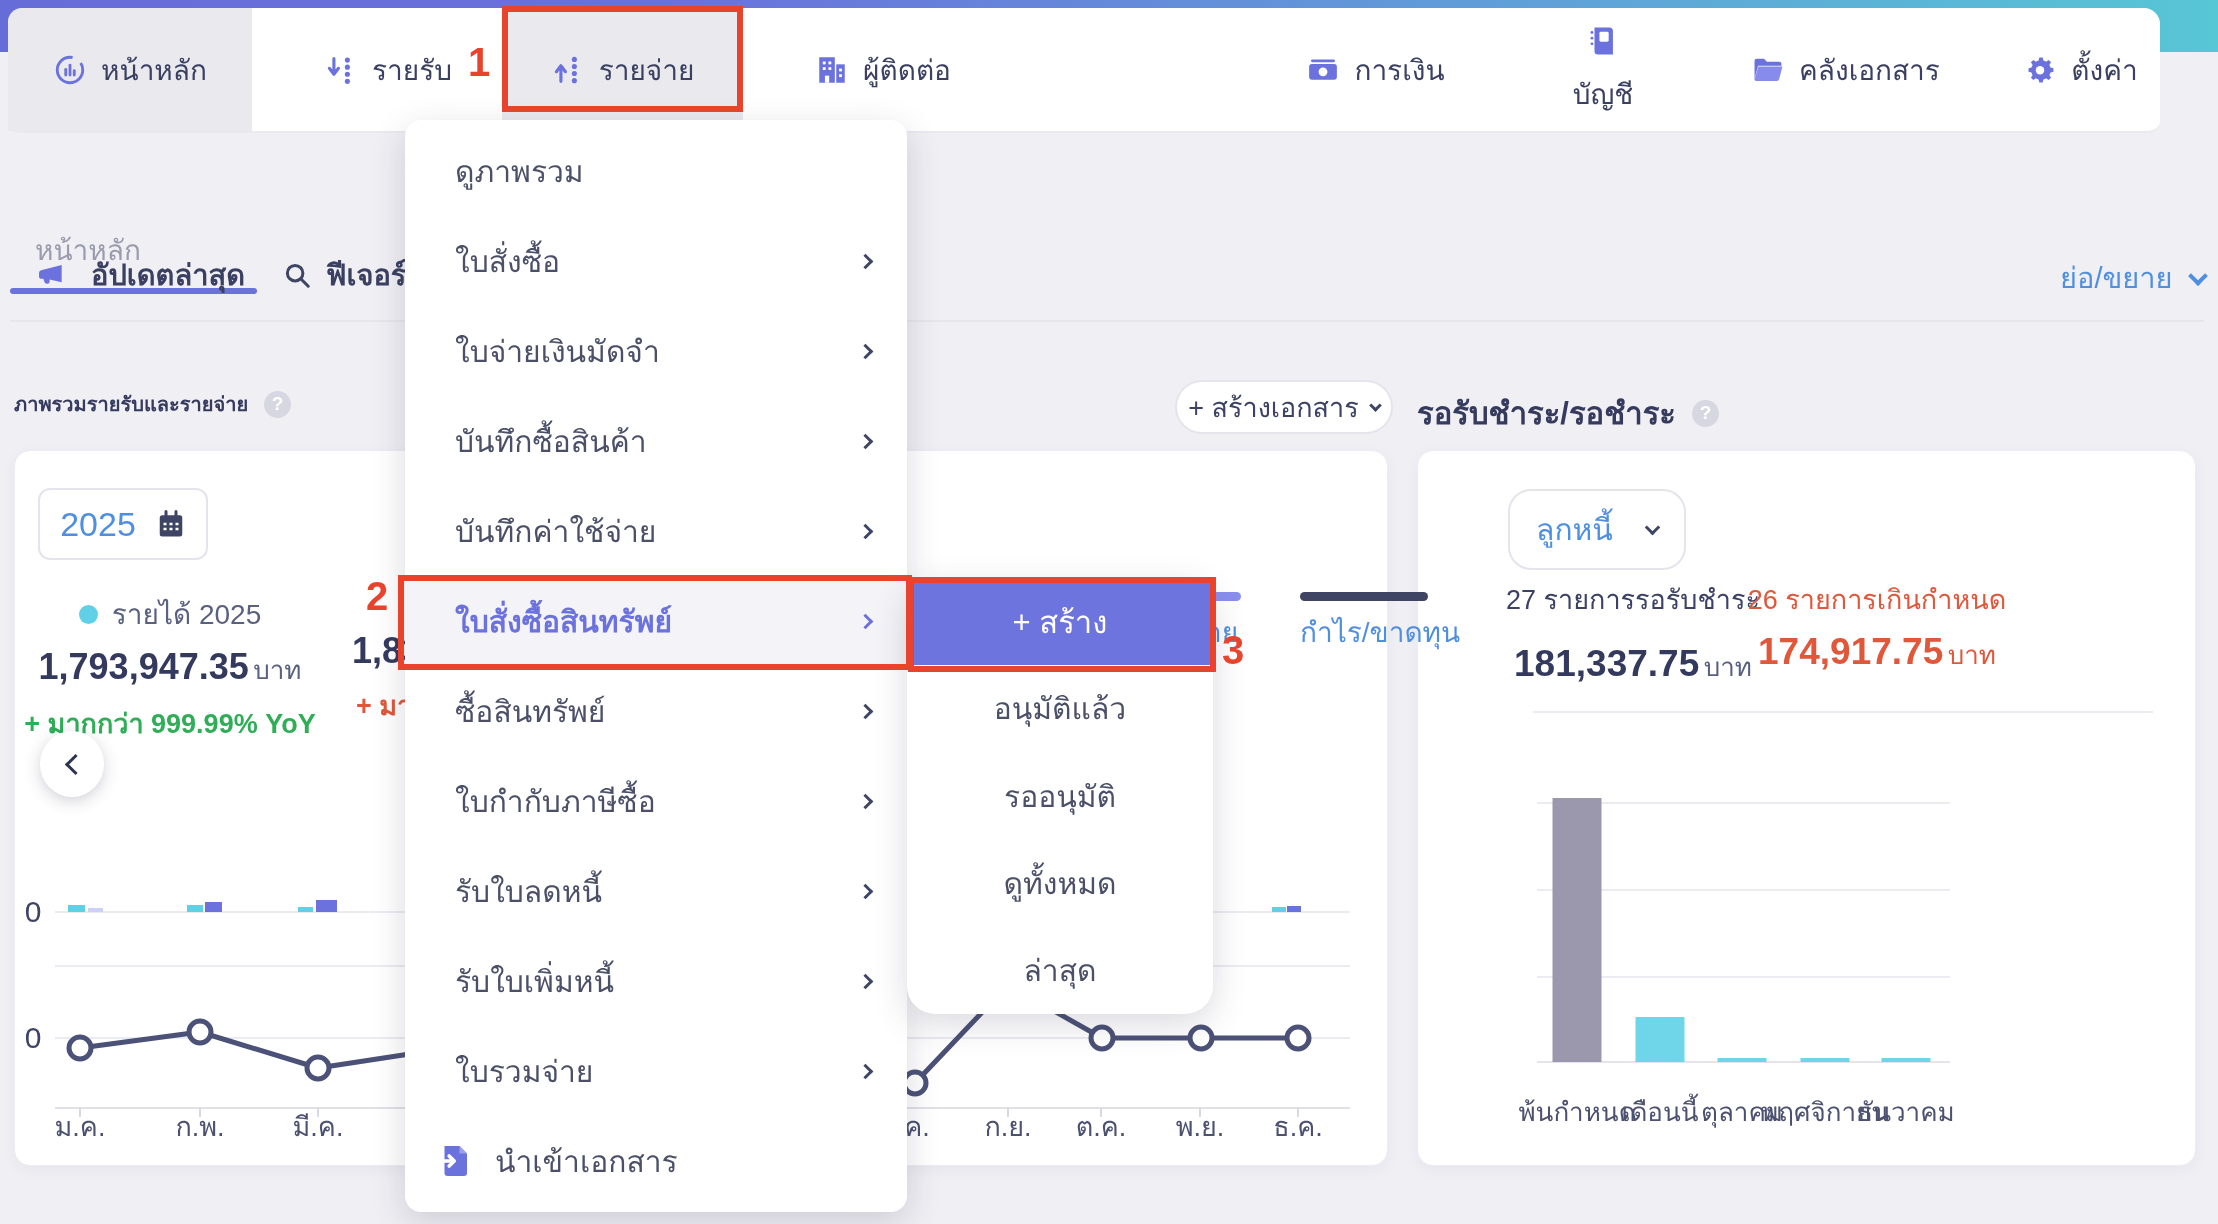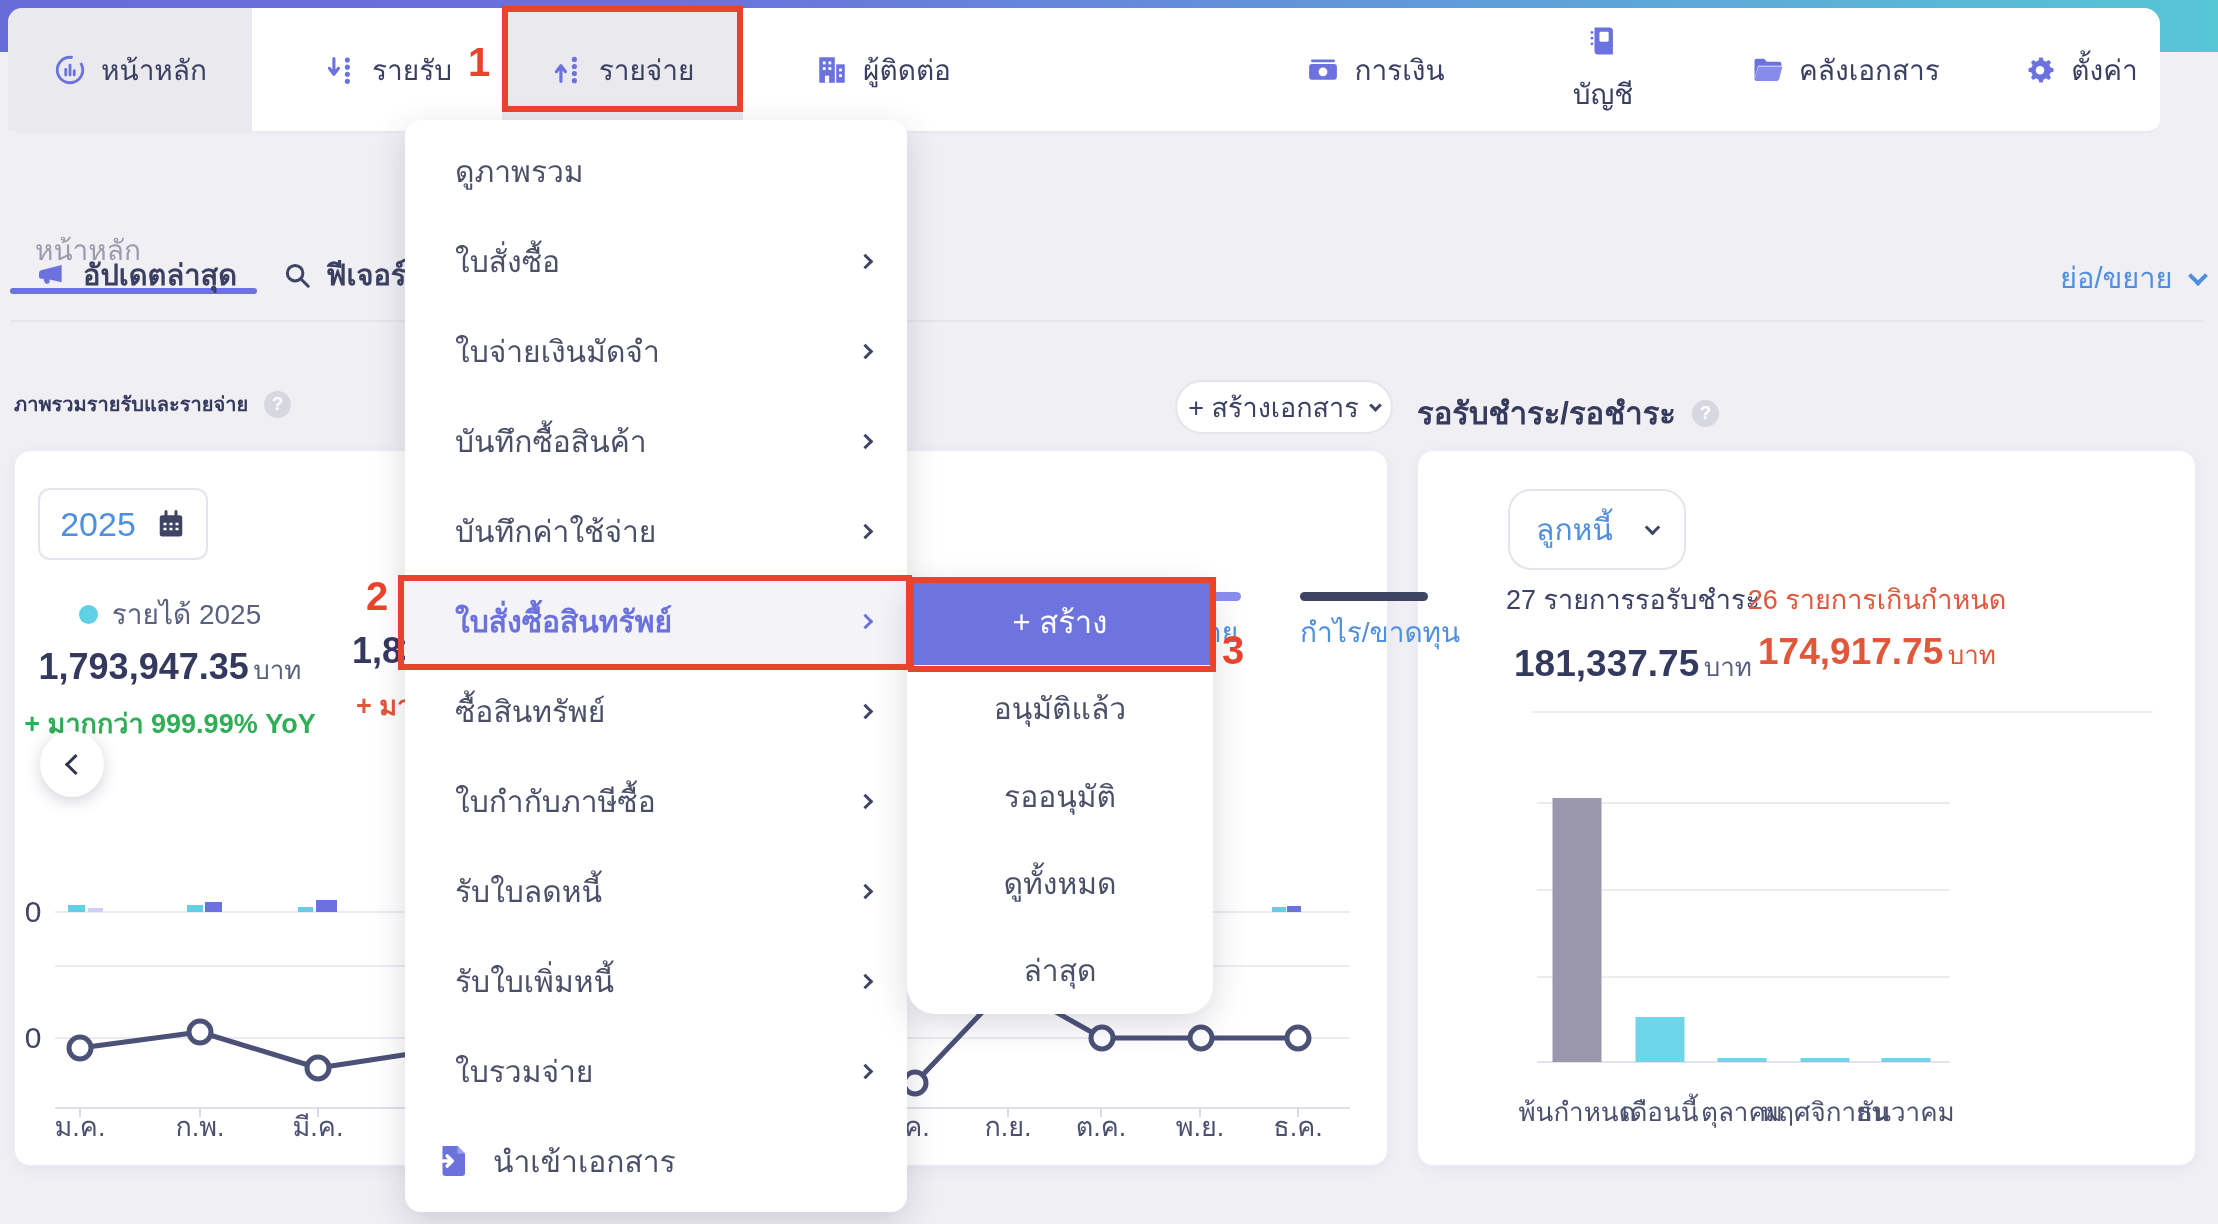"อัปเดตล่าสุด" div.abs { gap: 16px -> 24px }
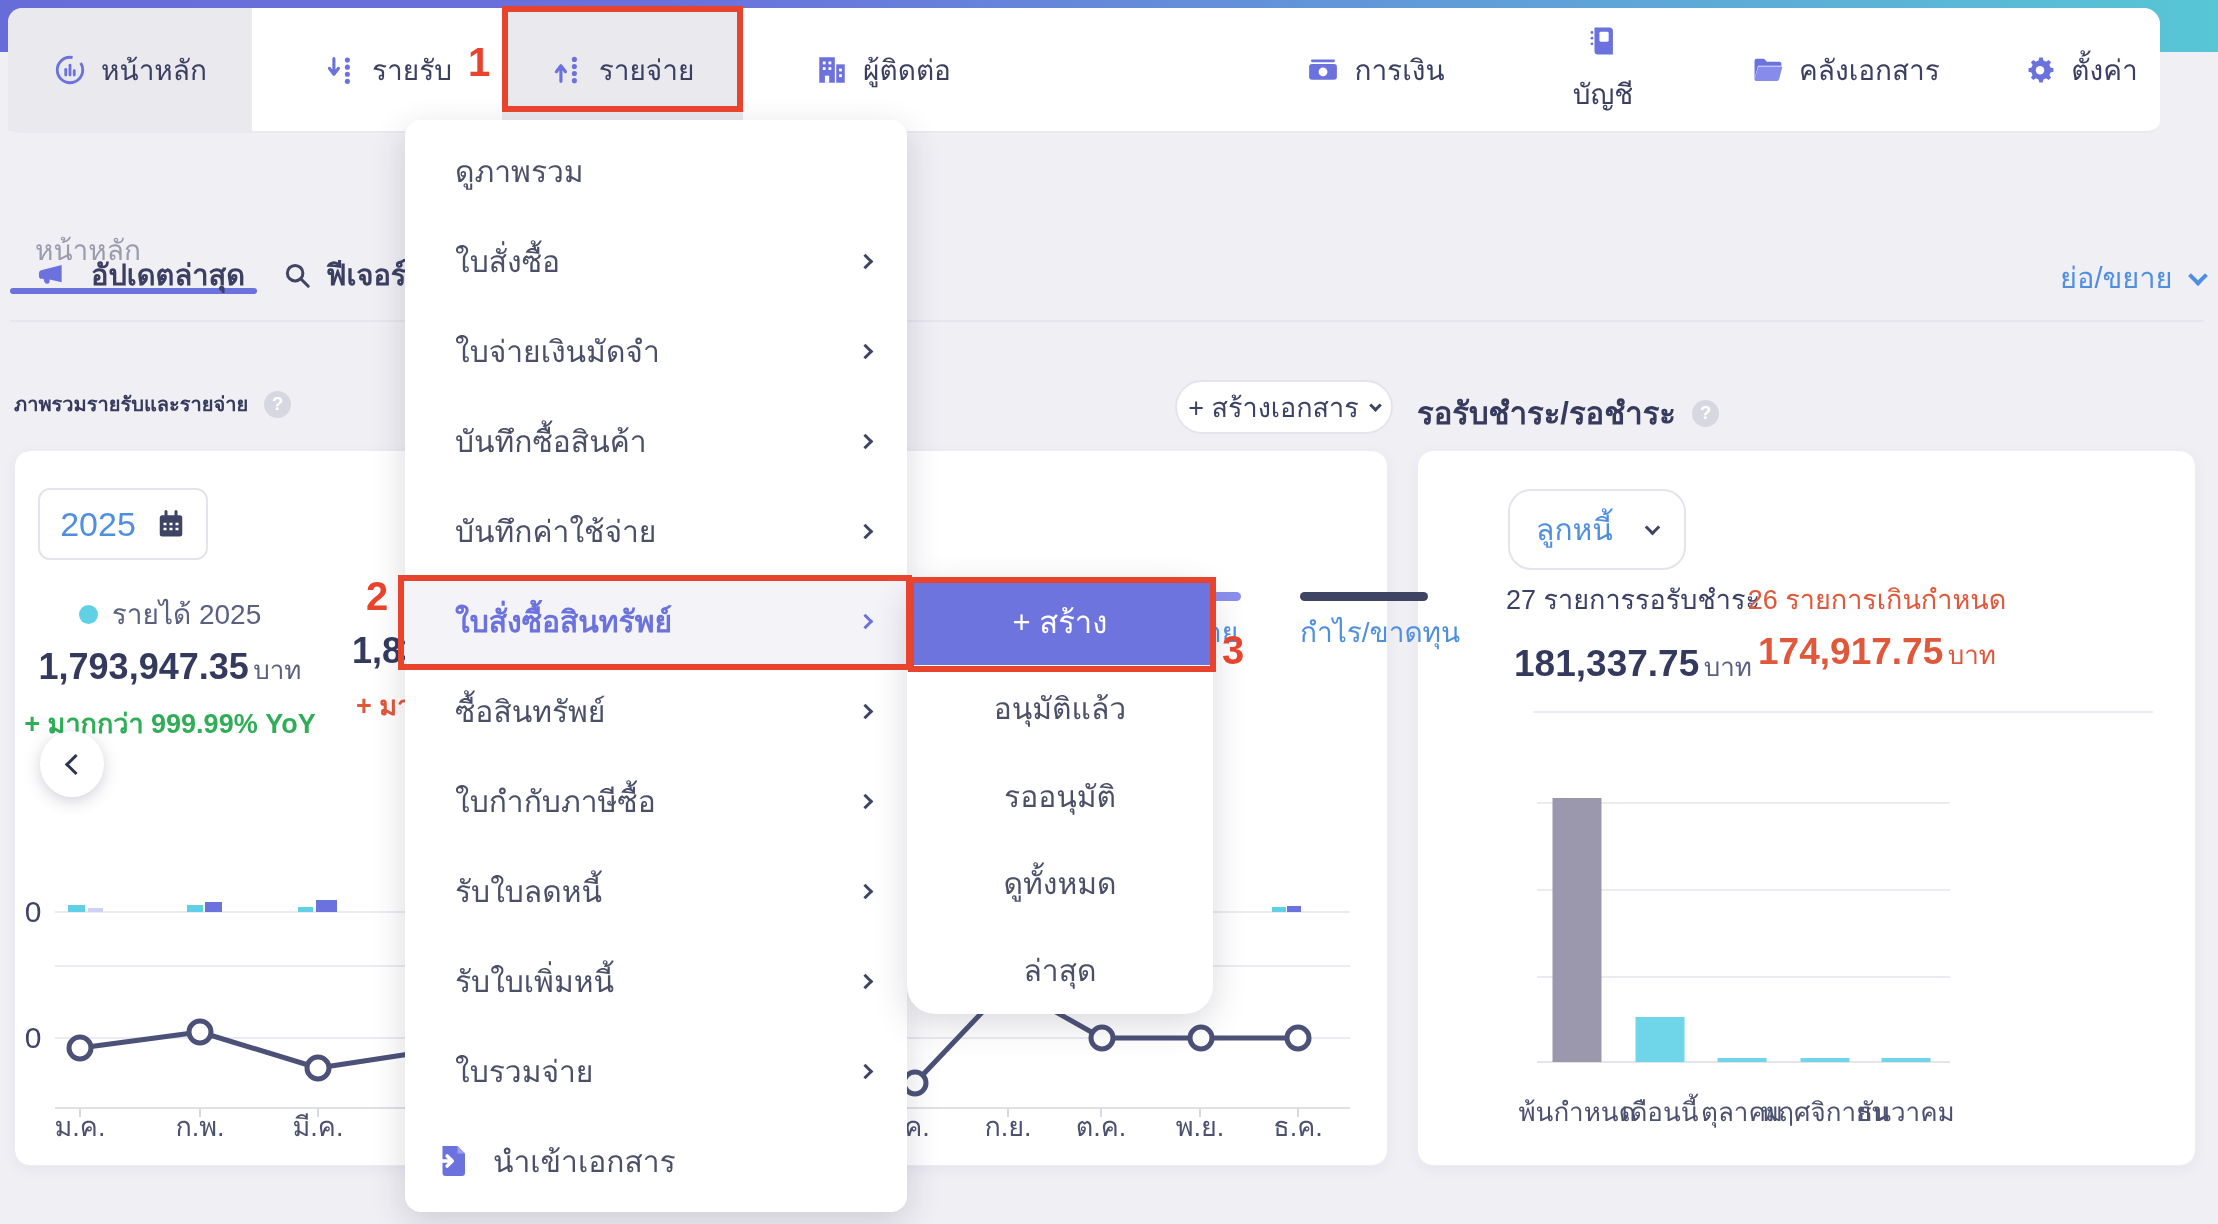"นำเข้าเอกสาร" div.menu-item { margin-left: 6px -> none; padding-left: 24px -> 32px }
